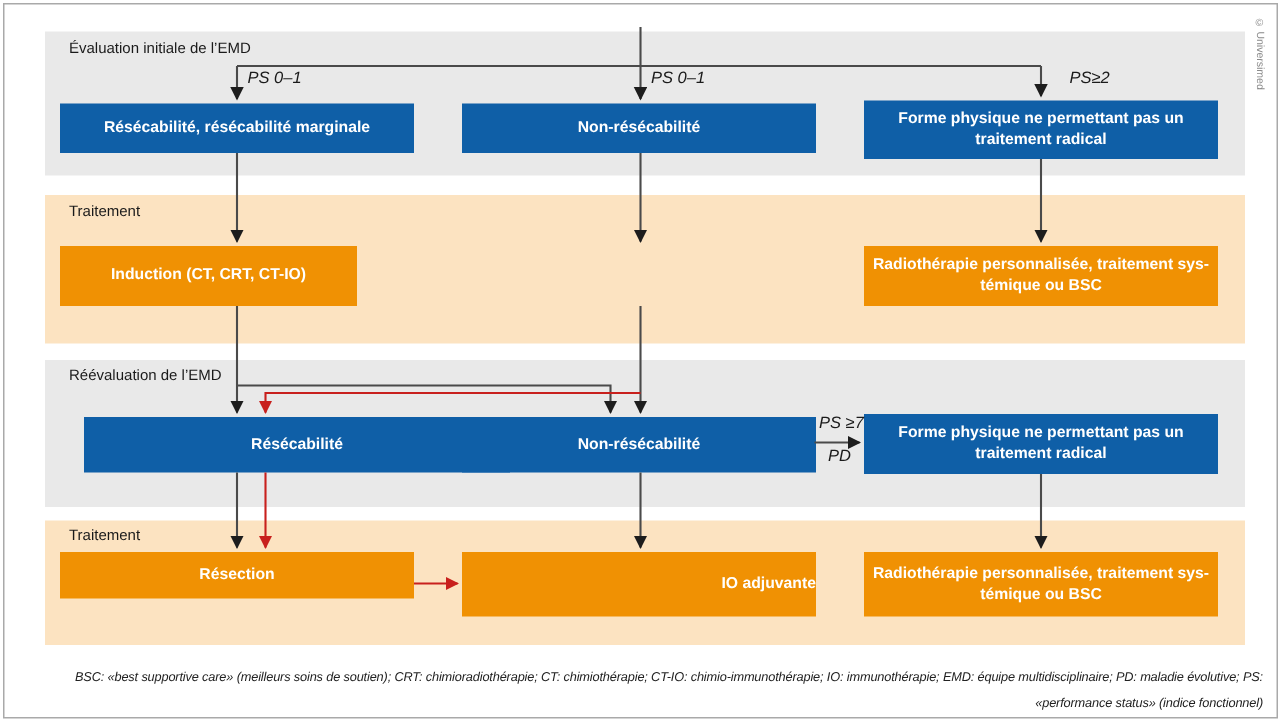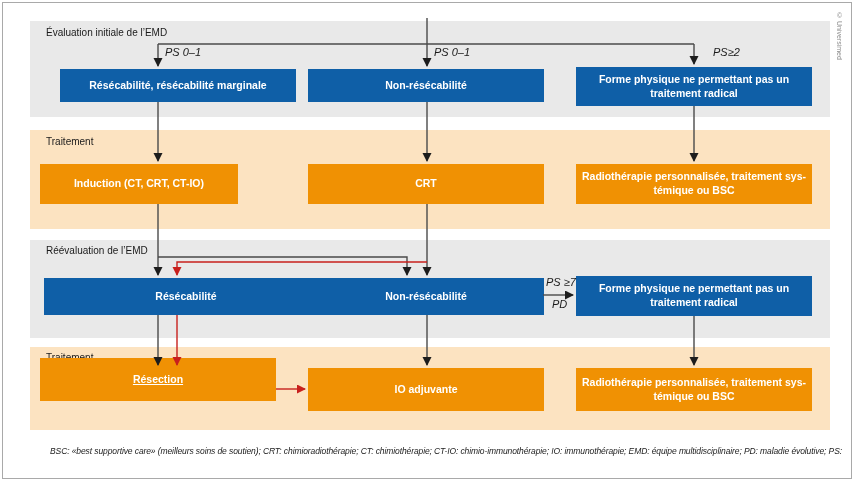"Résécabilité, résécabilité marginale" div.box { margin-left: 20px -> none }
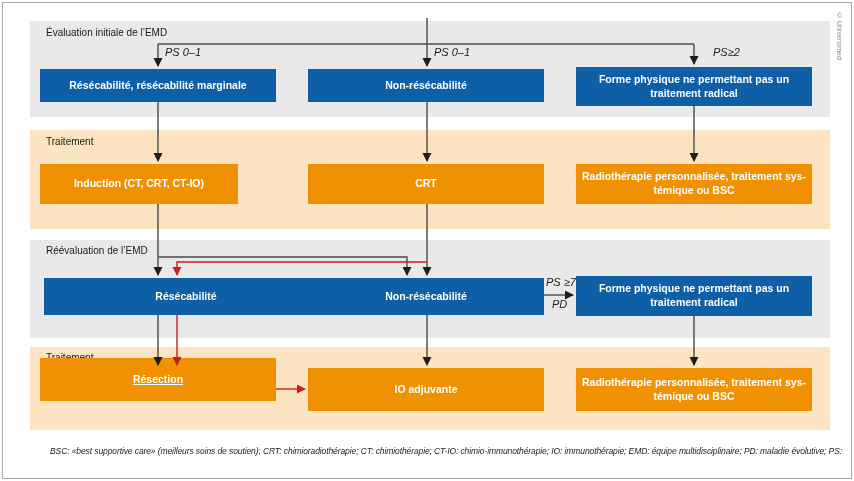"CRT" div.box { html: <div> <span>CRT</span> </div> -> none }
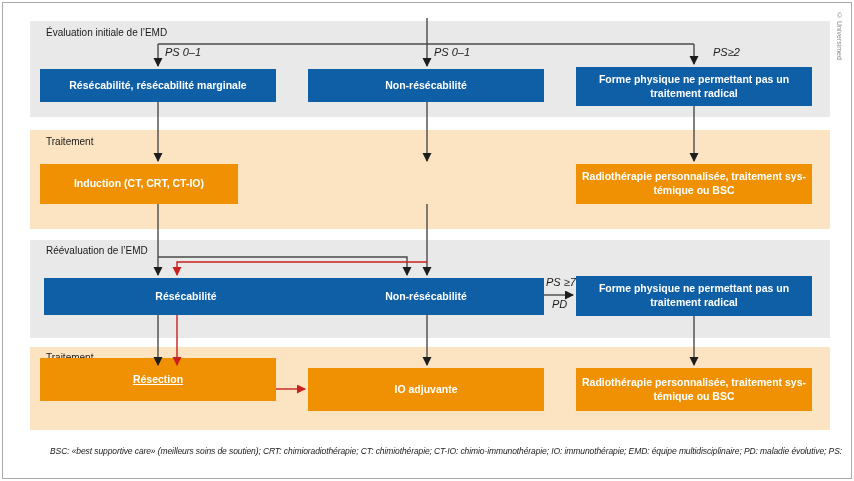"Résécabilité" div.box { left: 44px -> 56px }
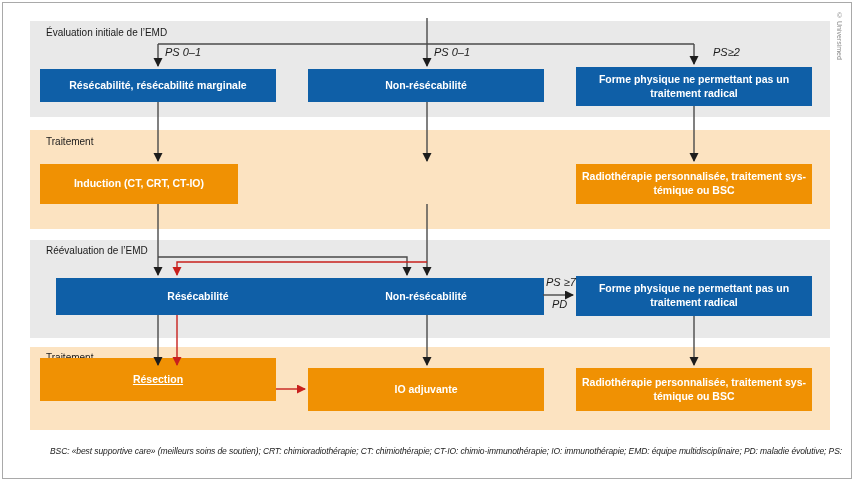"Résection" div.box { height: 43px -> 31px; text-decoration: underline -> none; top: 358px -> 368px }
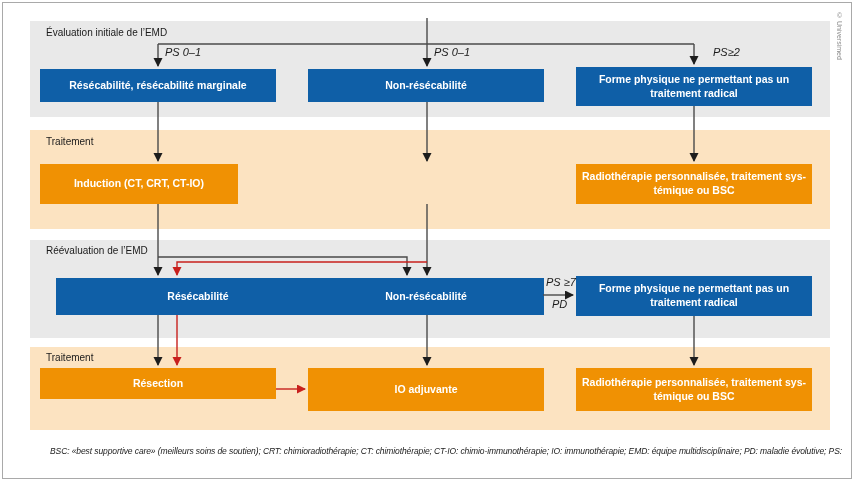"IO adjuvante" div.box { align-items: none -> flex-end }
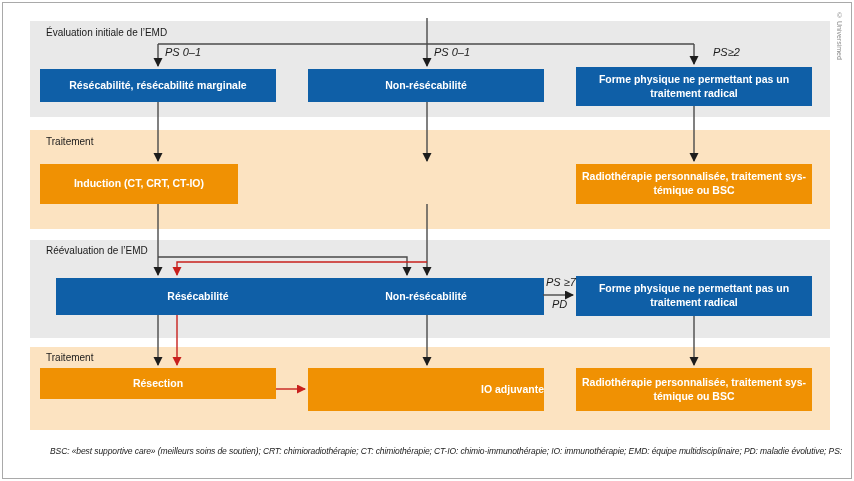"«performance status» (indice" span { html: none -> <span>«performance status» (indice fonctionnel)</span> }
